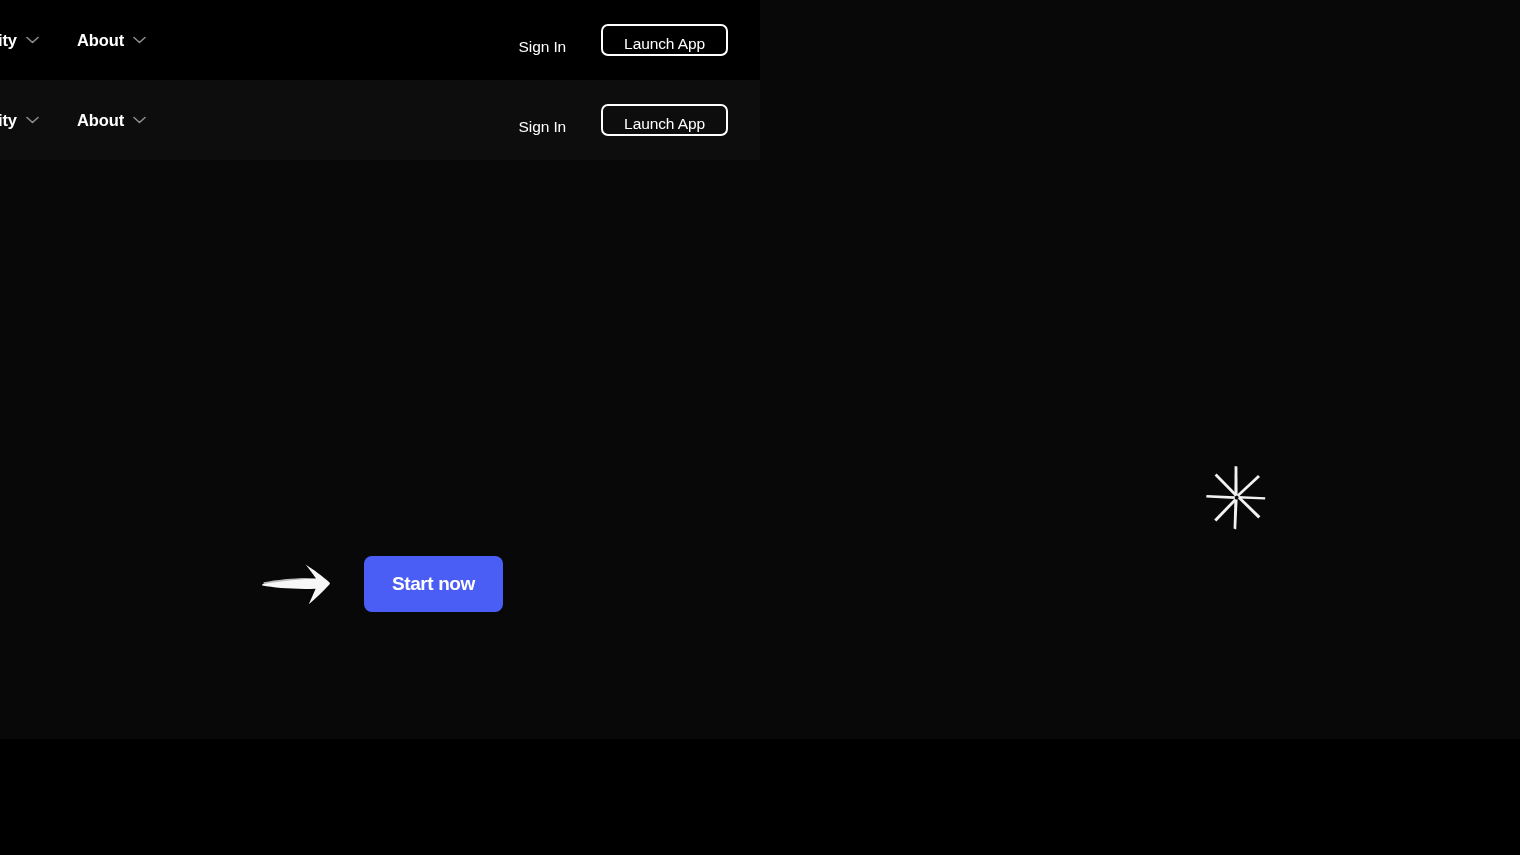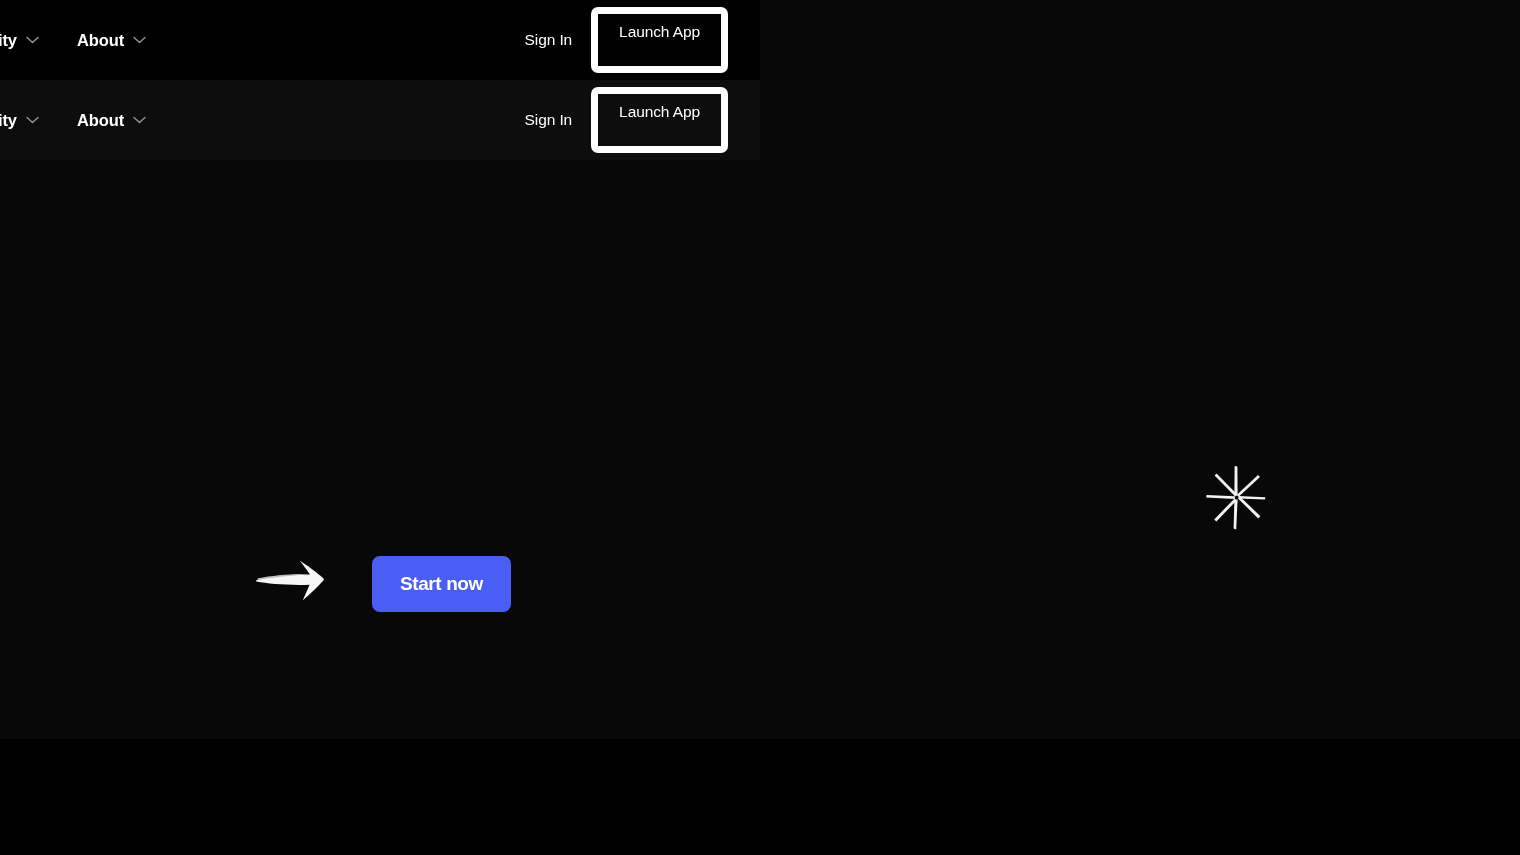"Sign In" .nav-right { align-items: center -> flex-end; gap: 19px -> 35px }
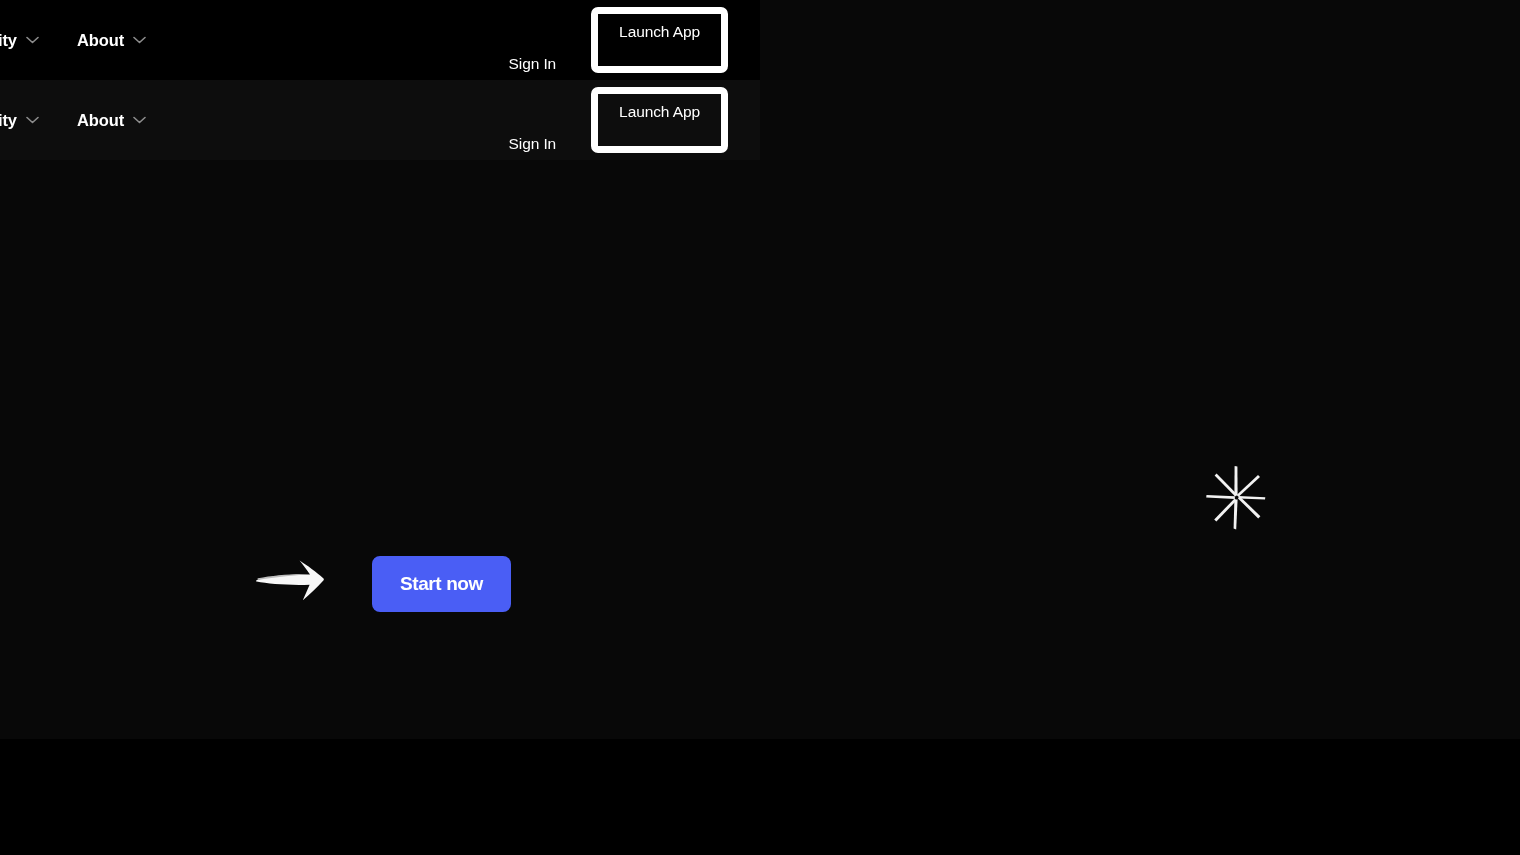"Launch App" .launch-app-btn { border: 7px solid #ffffff -> 2px solid #ffffff; padding: 10px 21px 26px -> 10px 21px 2px }
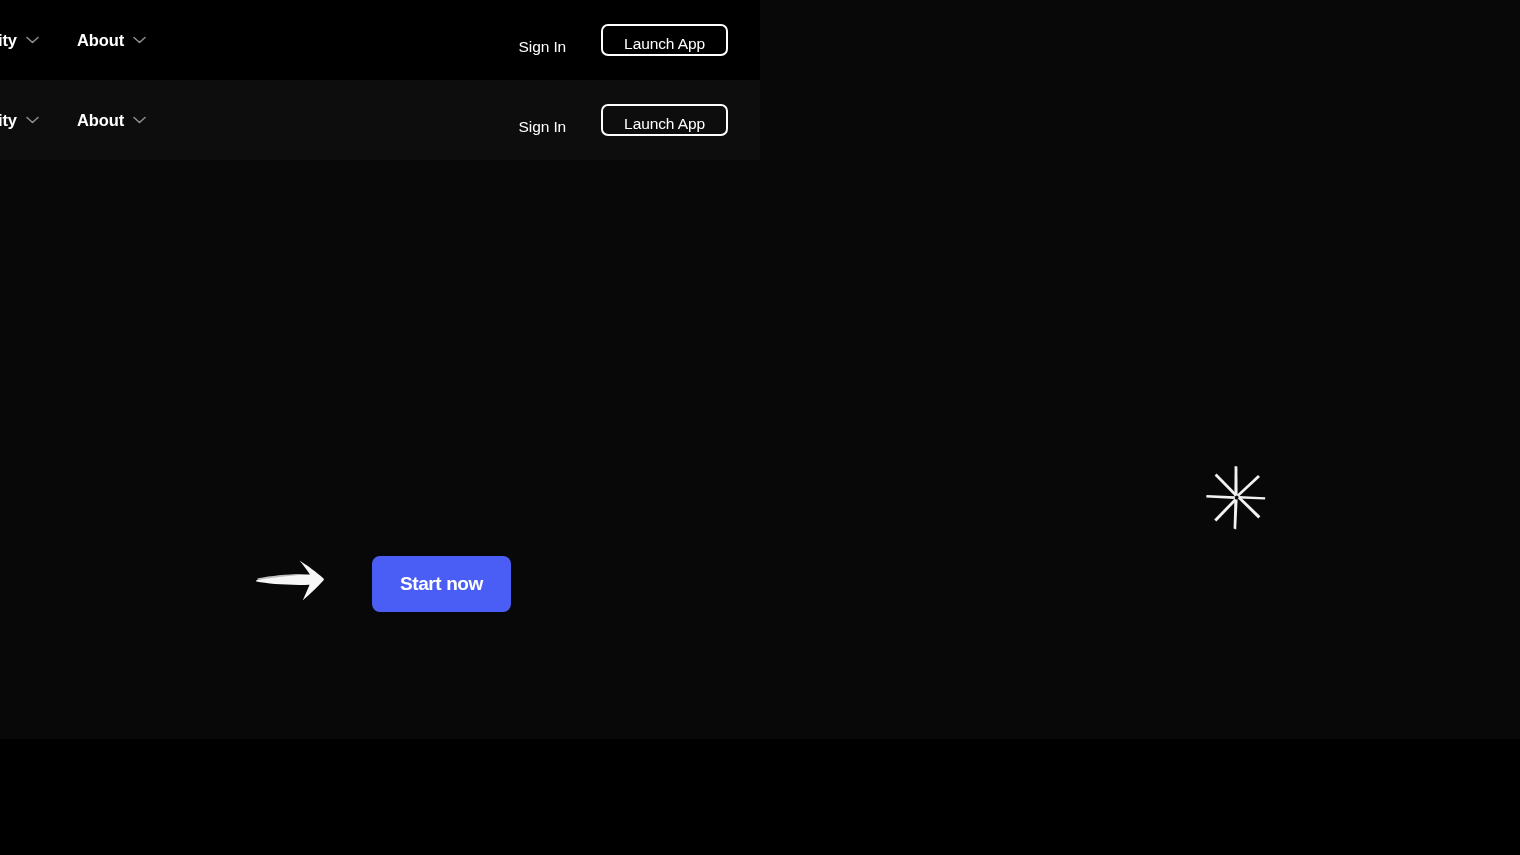"Start now" .cta-row { align-items: flex-start -> center; gap: 32px -> 18px; left: 254px -> 260px }
